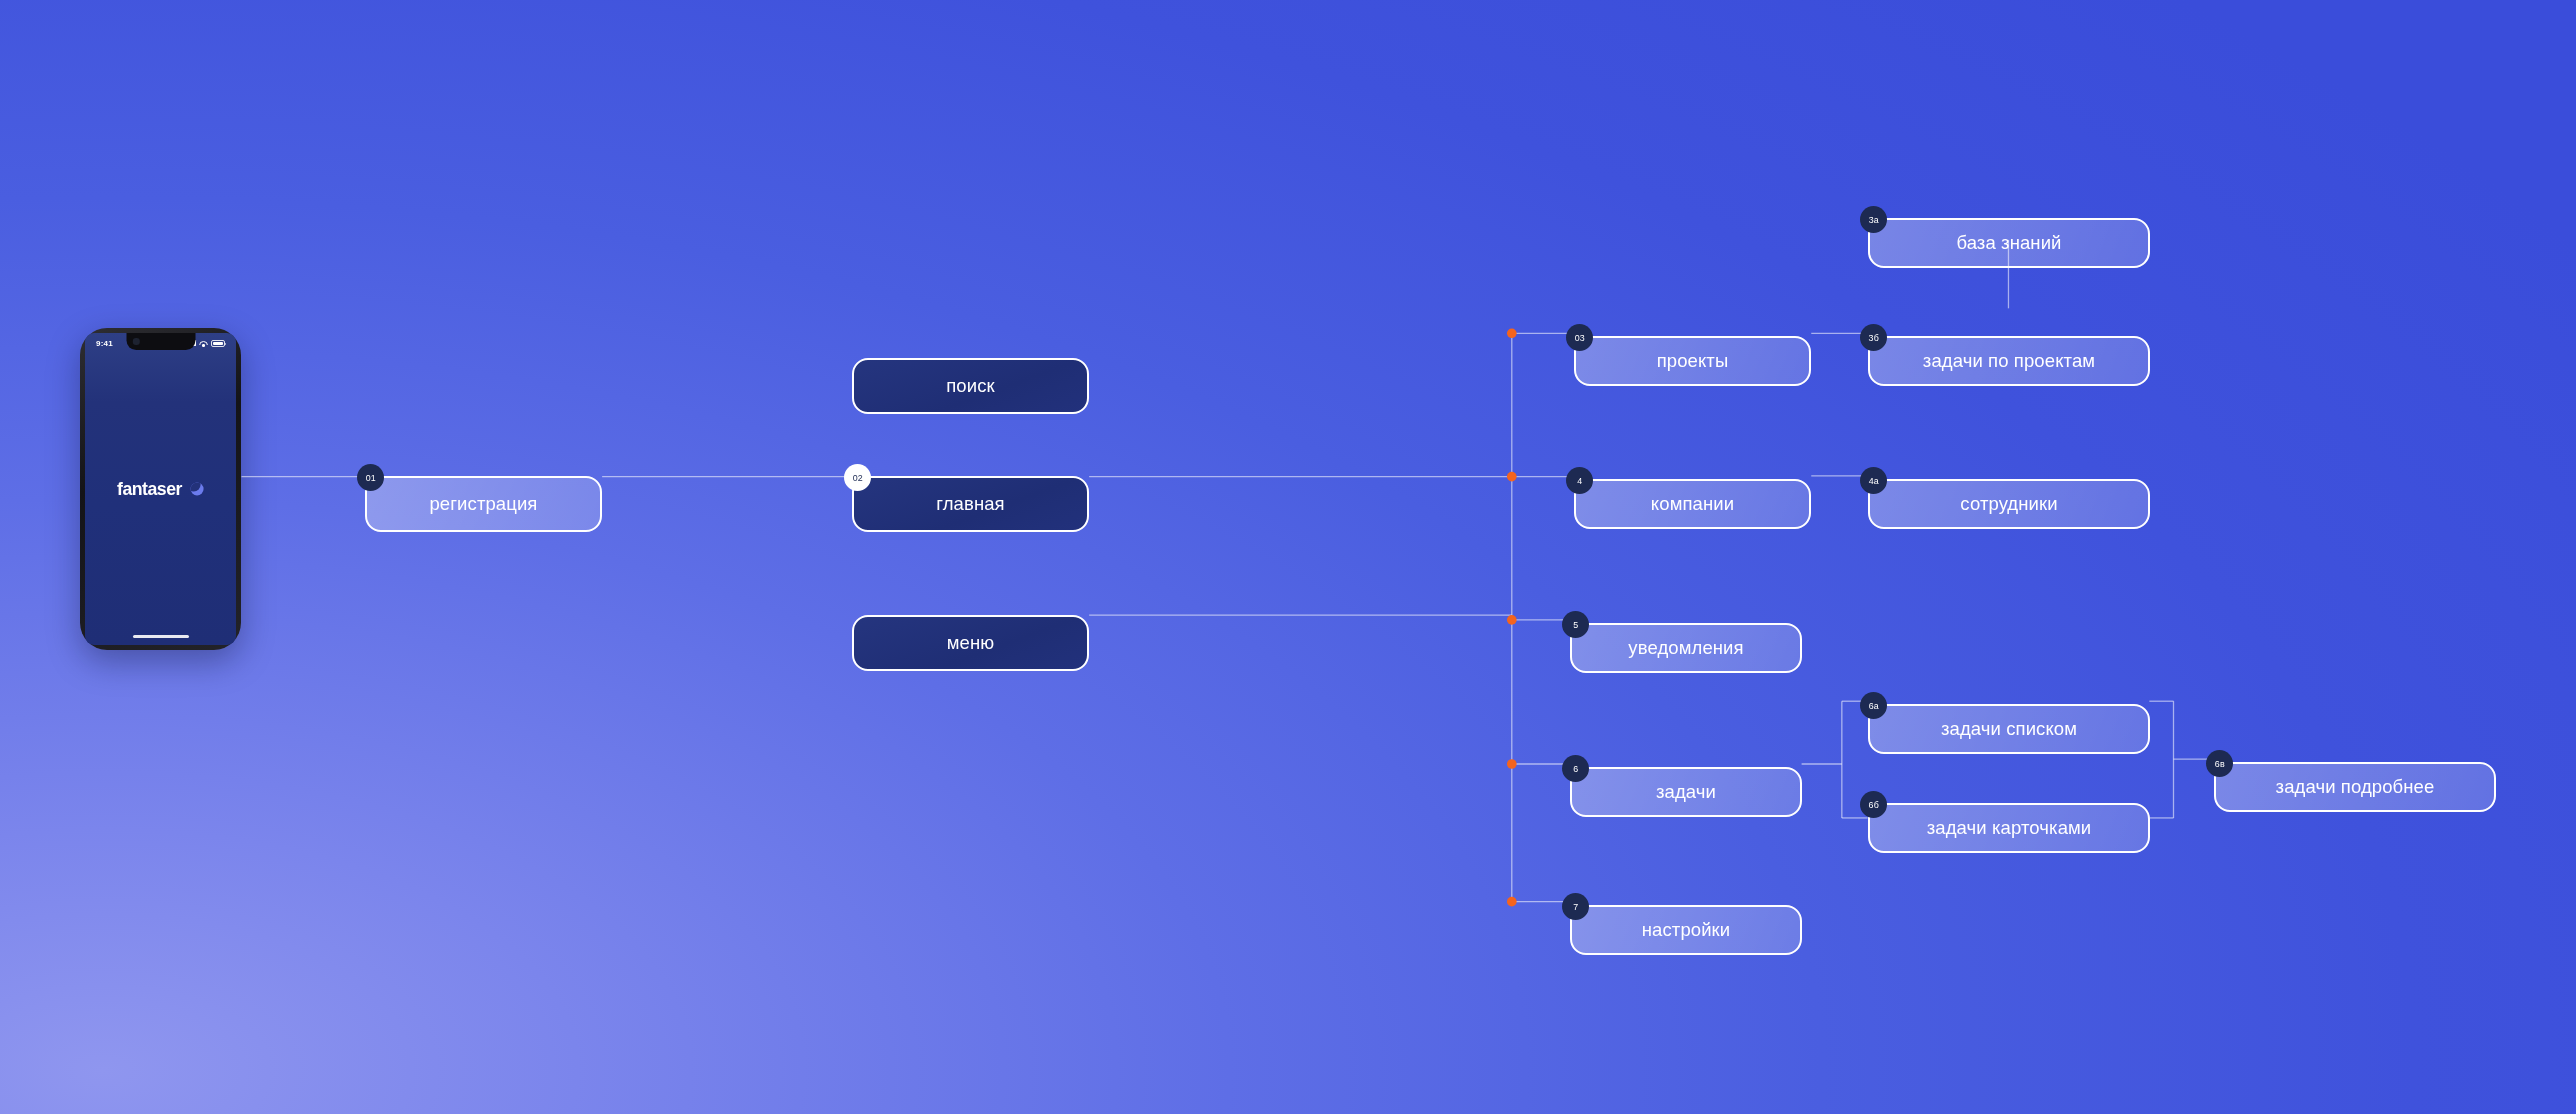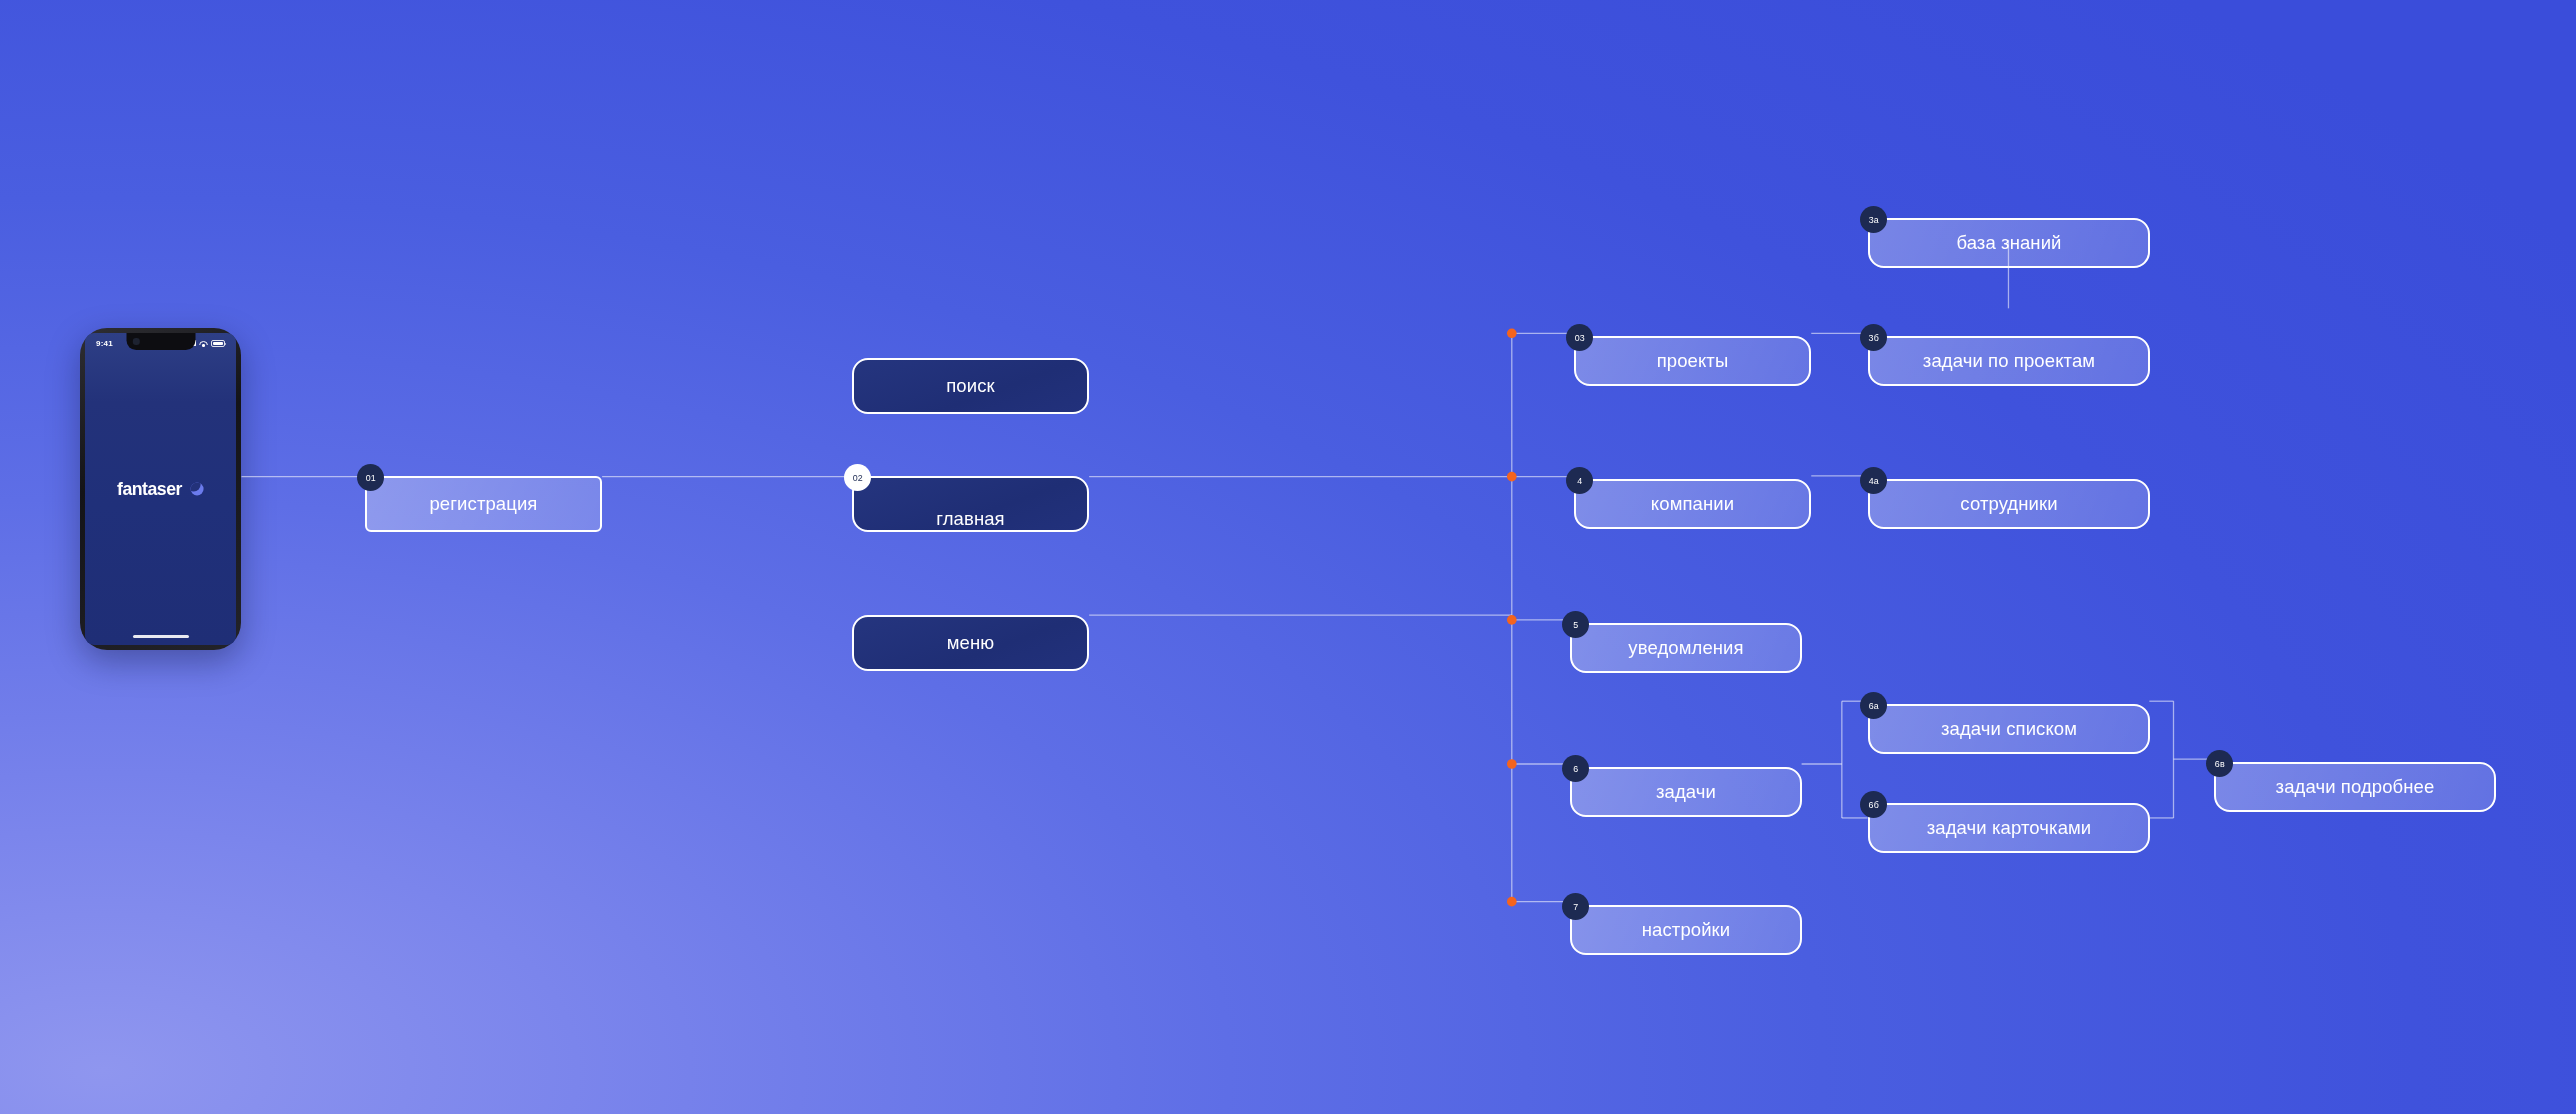"01" div.node { border-radius: 6px -> none }
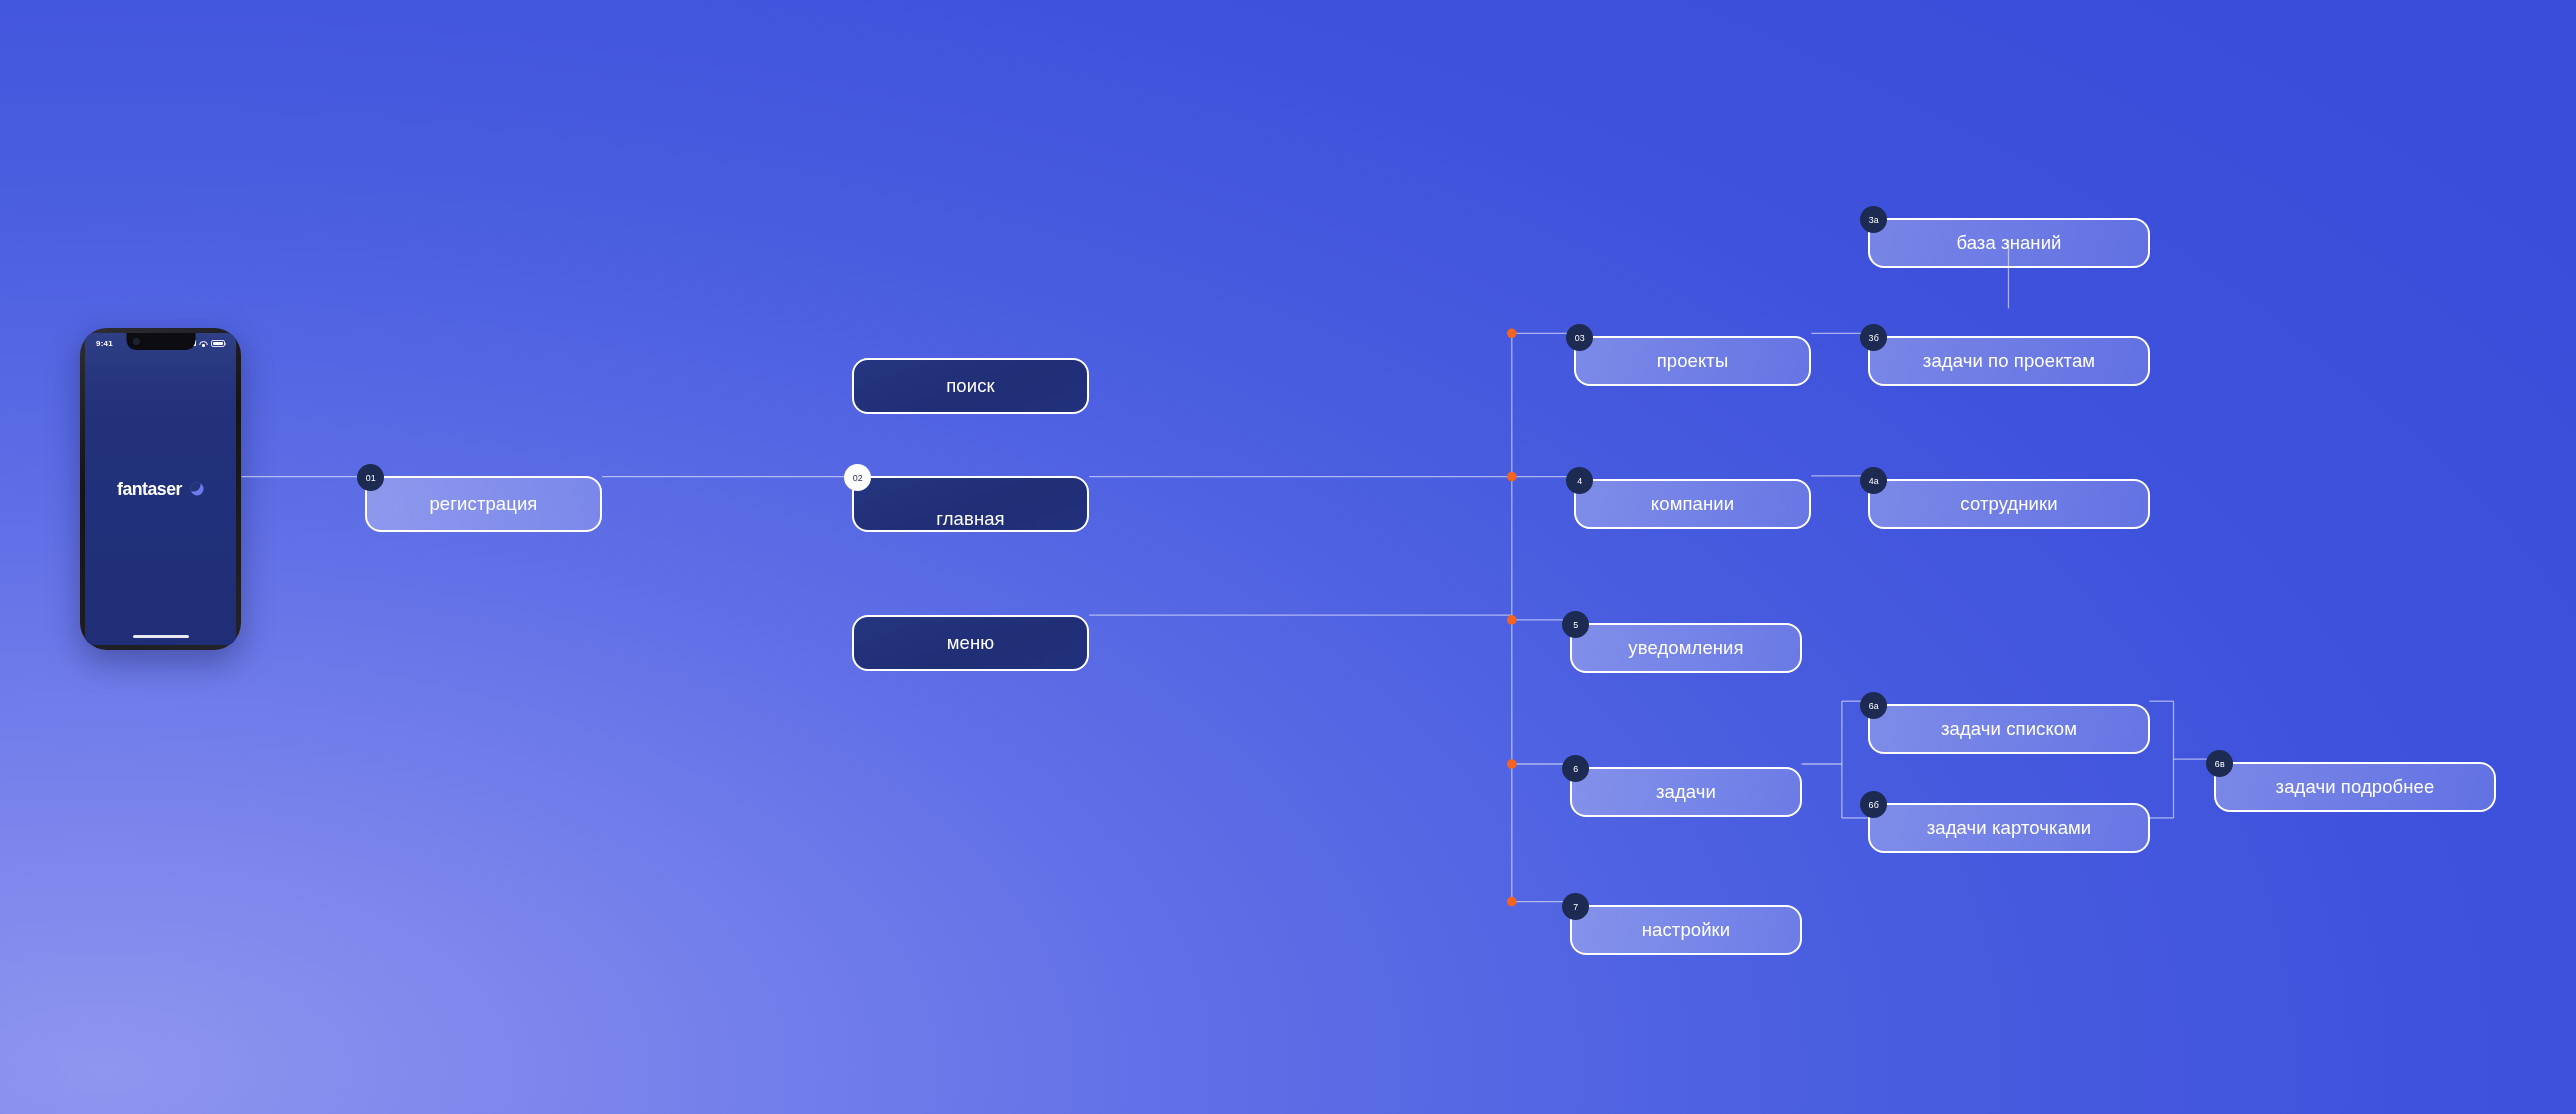"02" div.node { align-items: flex-end -> none }
